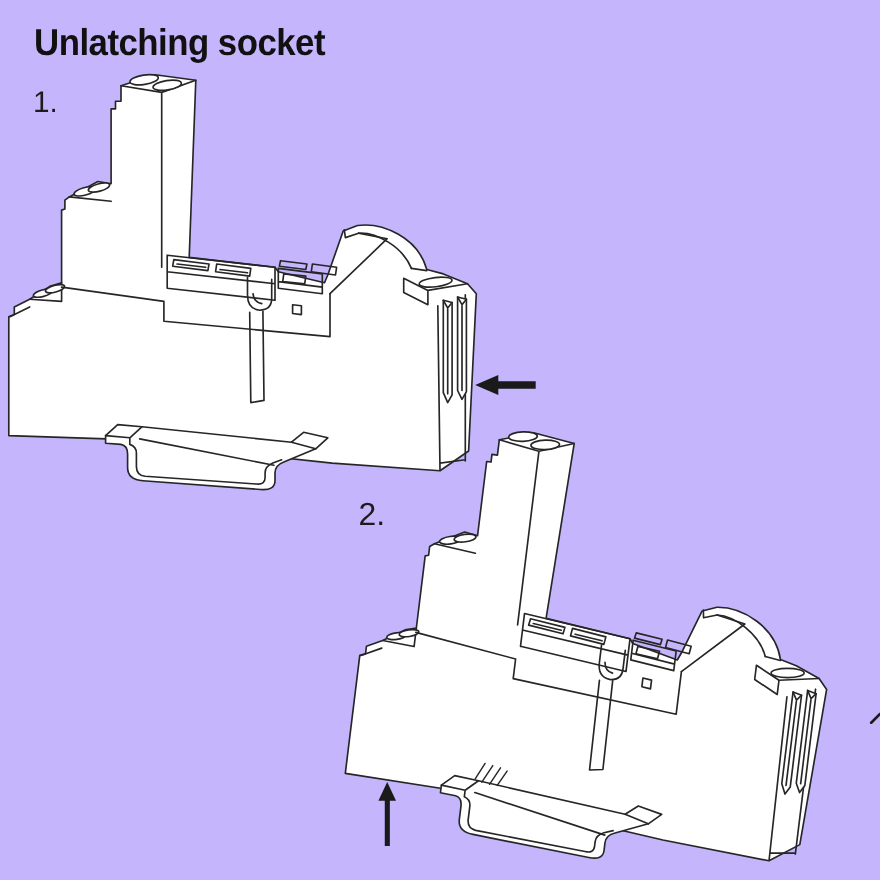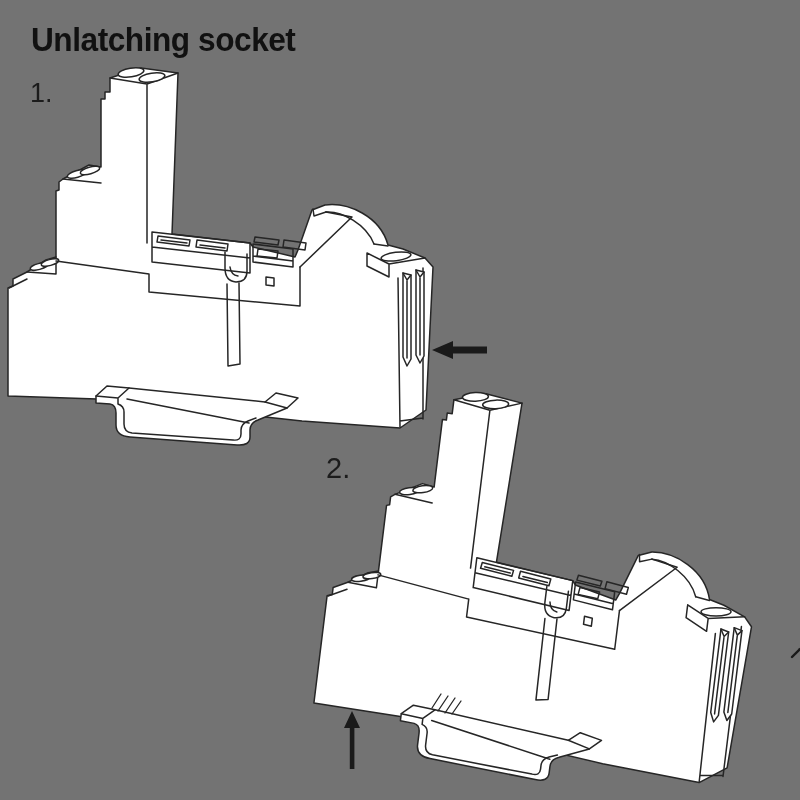"Unlatching socket" .stage { background: #737373 -> #c4b5fd }
